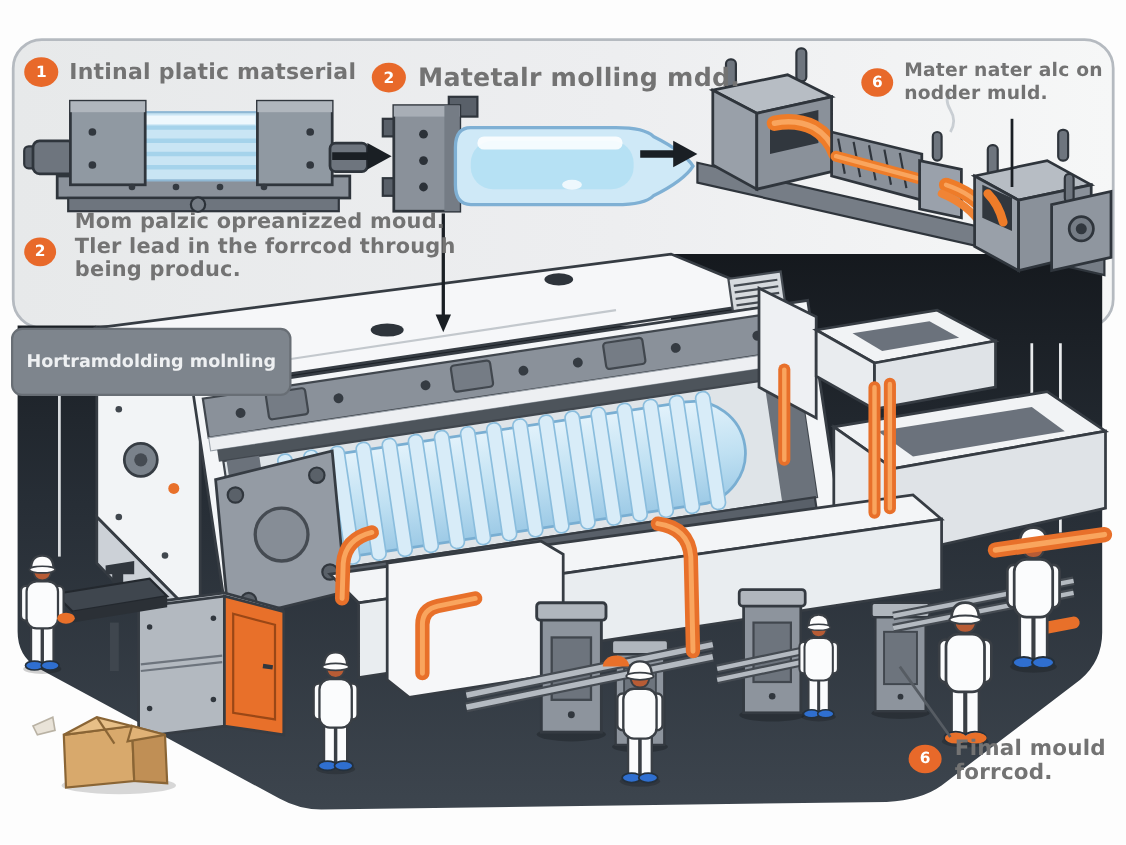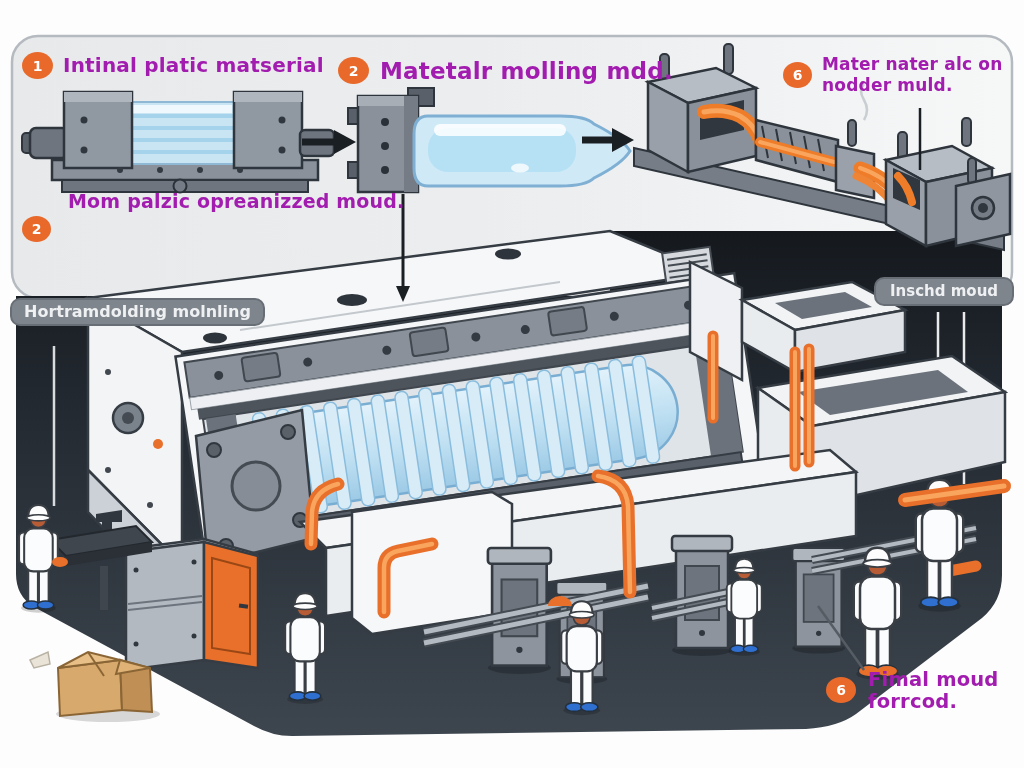"Intinal platic matserial" .lbl { color: #a21caf -> #737373 }
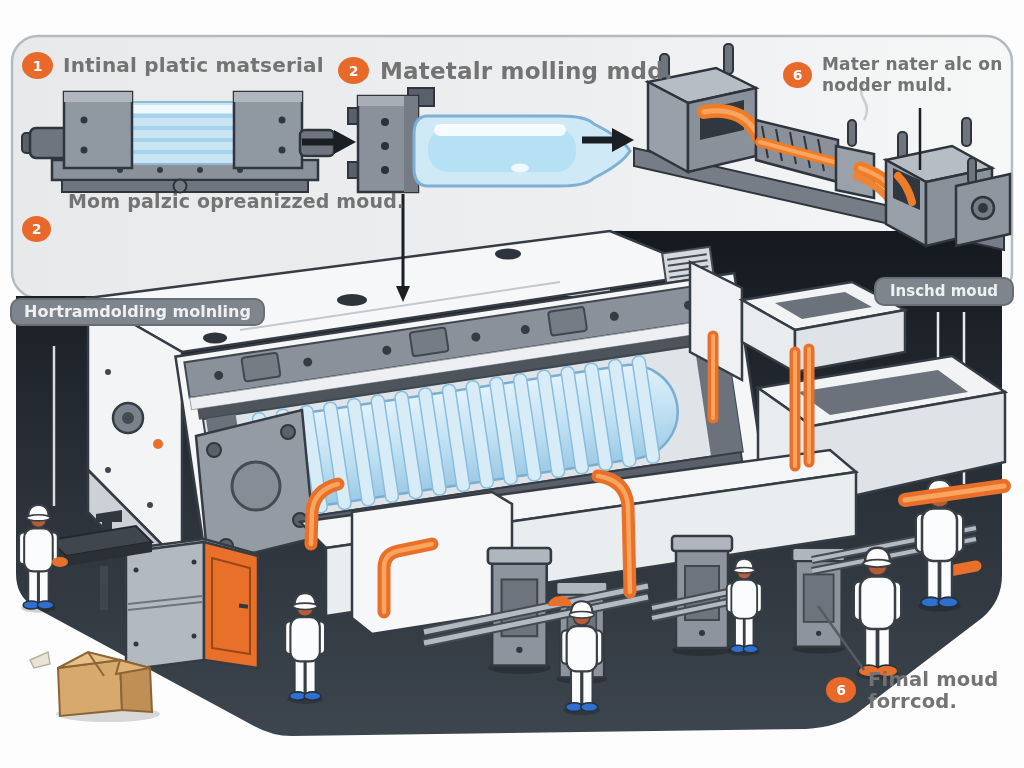"Tler lead in the forrcod" span.ln { html: none -> <span>Tler lead in the forrcod through</span> }
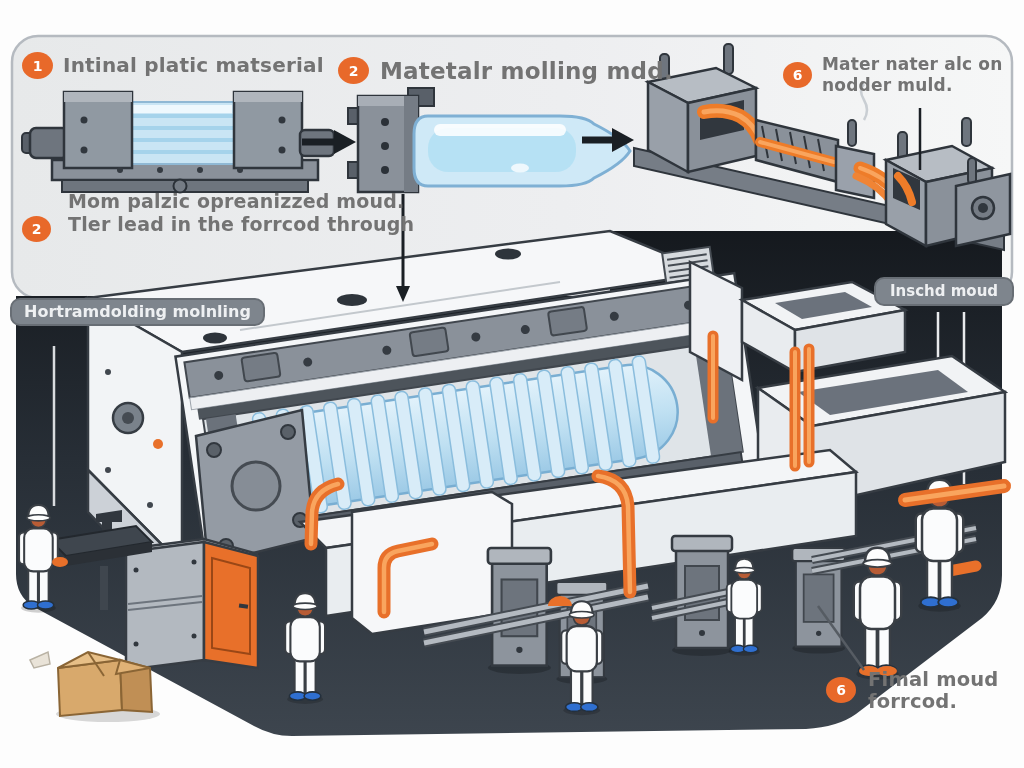"being produc." span.ln { html: none -> <span>being produc.</span> }
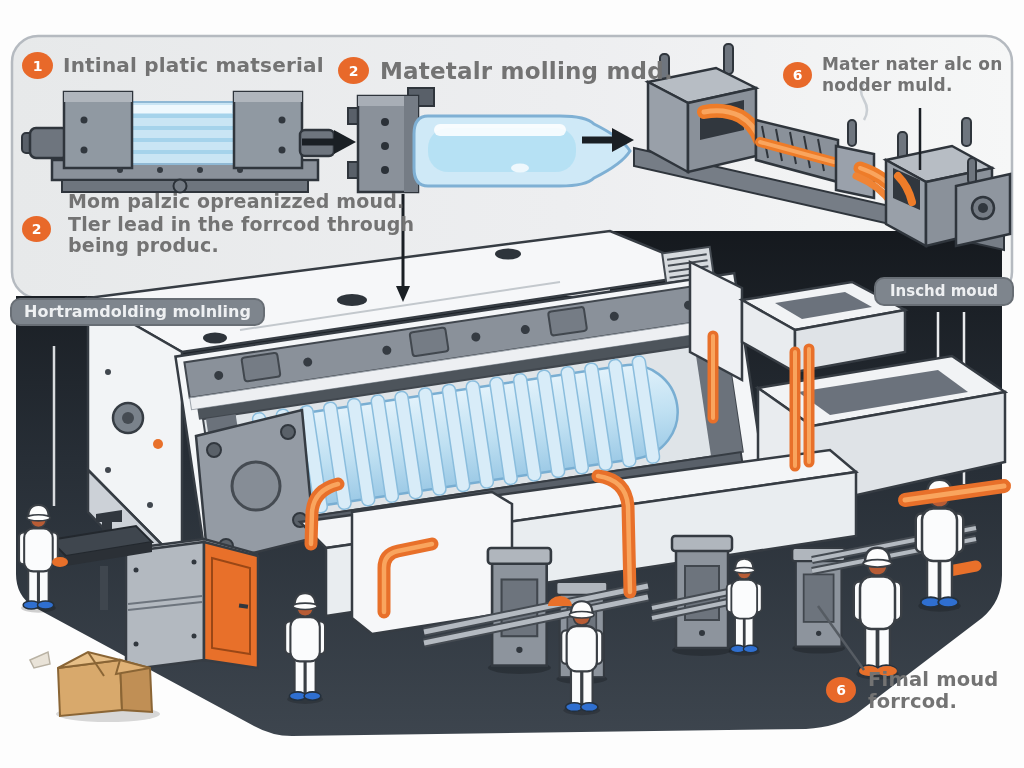"Inschd moud" div.tag { html: <div>Inschd moud</div> -> none }
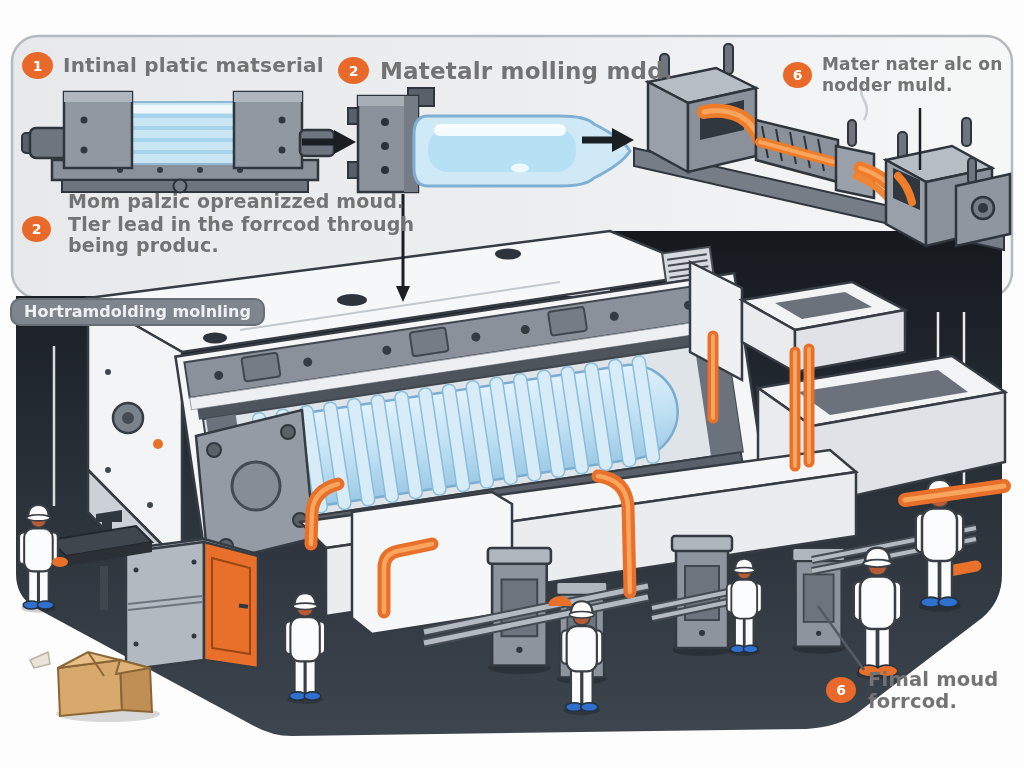"Hortramdolding molnling" .tag { padding: 3px 12px -> 20px 12px }
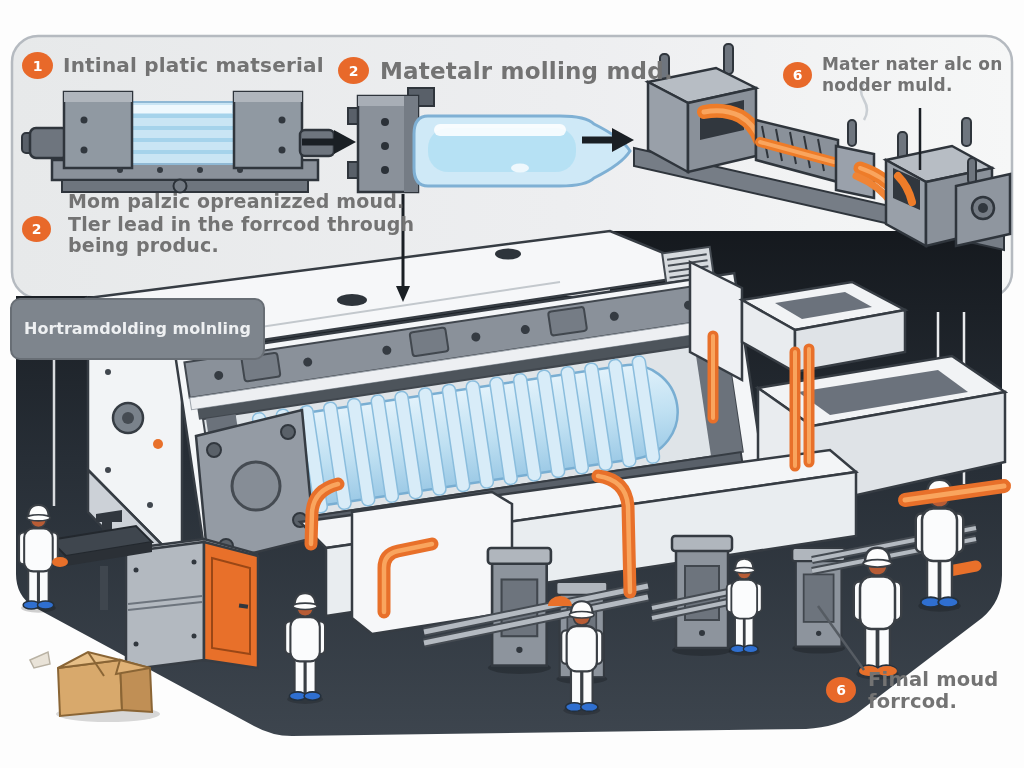"Fimal moud" span.ln { text: moud -> mould }
